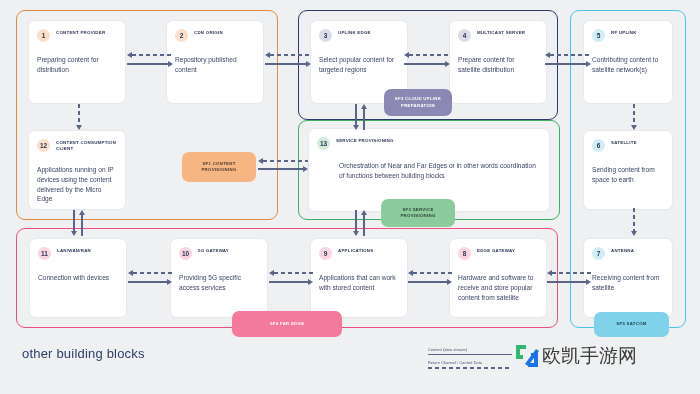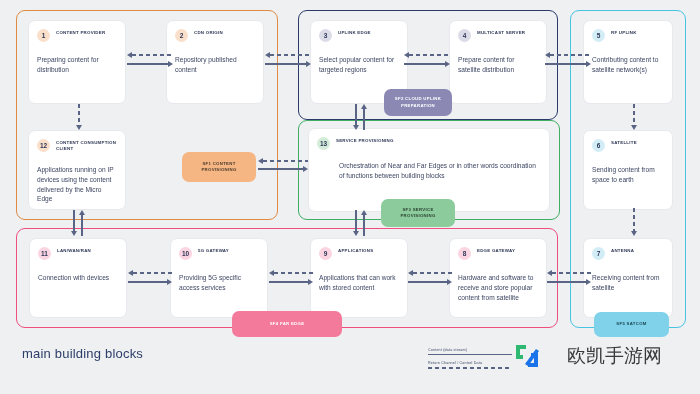"main building blocks" div.t2 { text: main -> other }
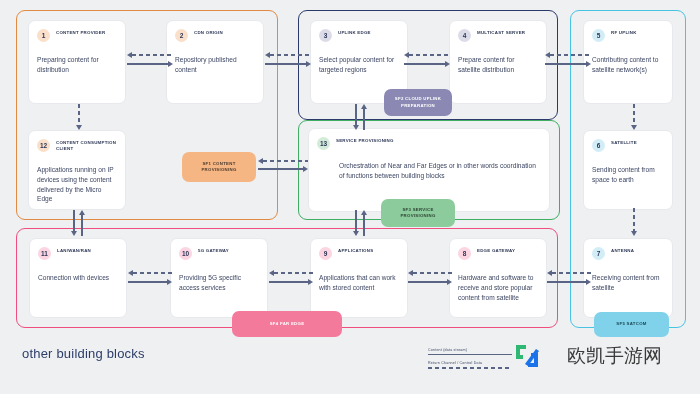"欧凯手游网" .watermark { gap: 25px -> 0 }
